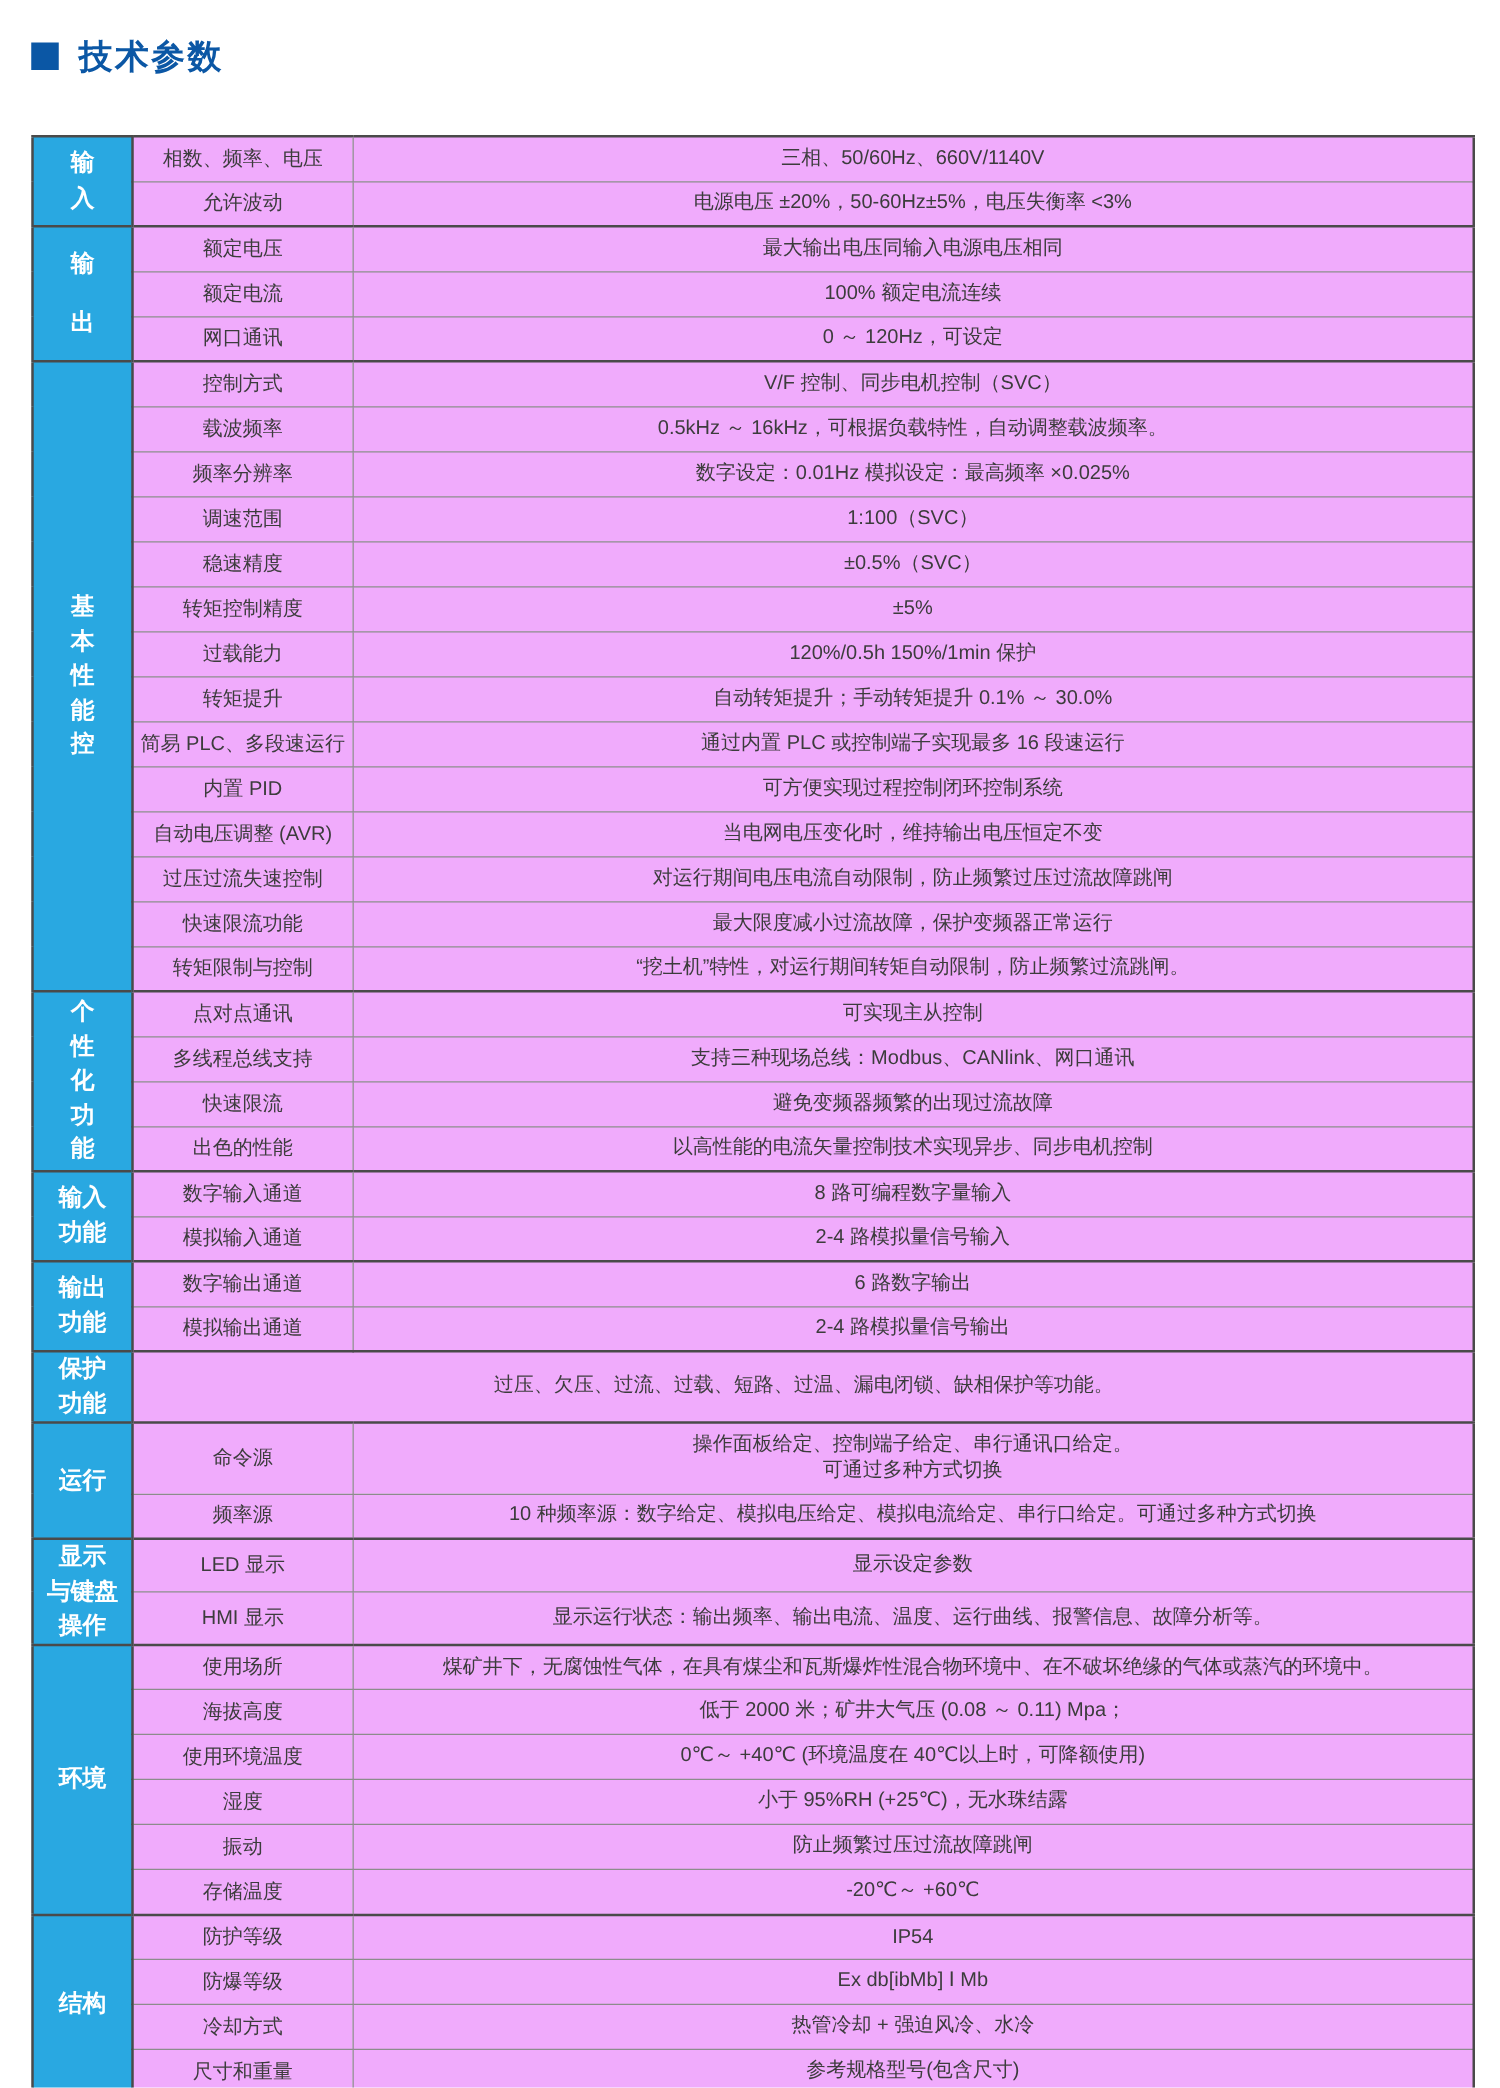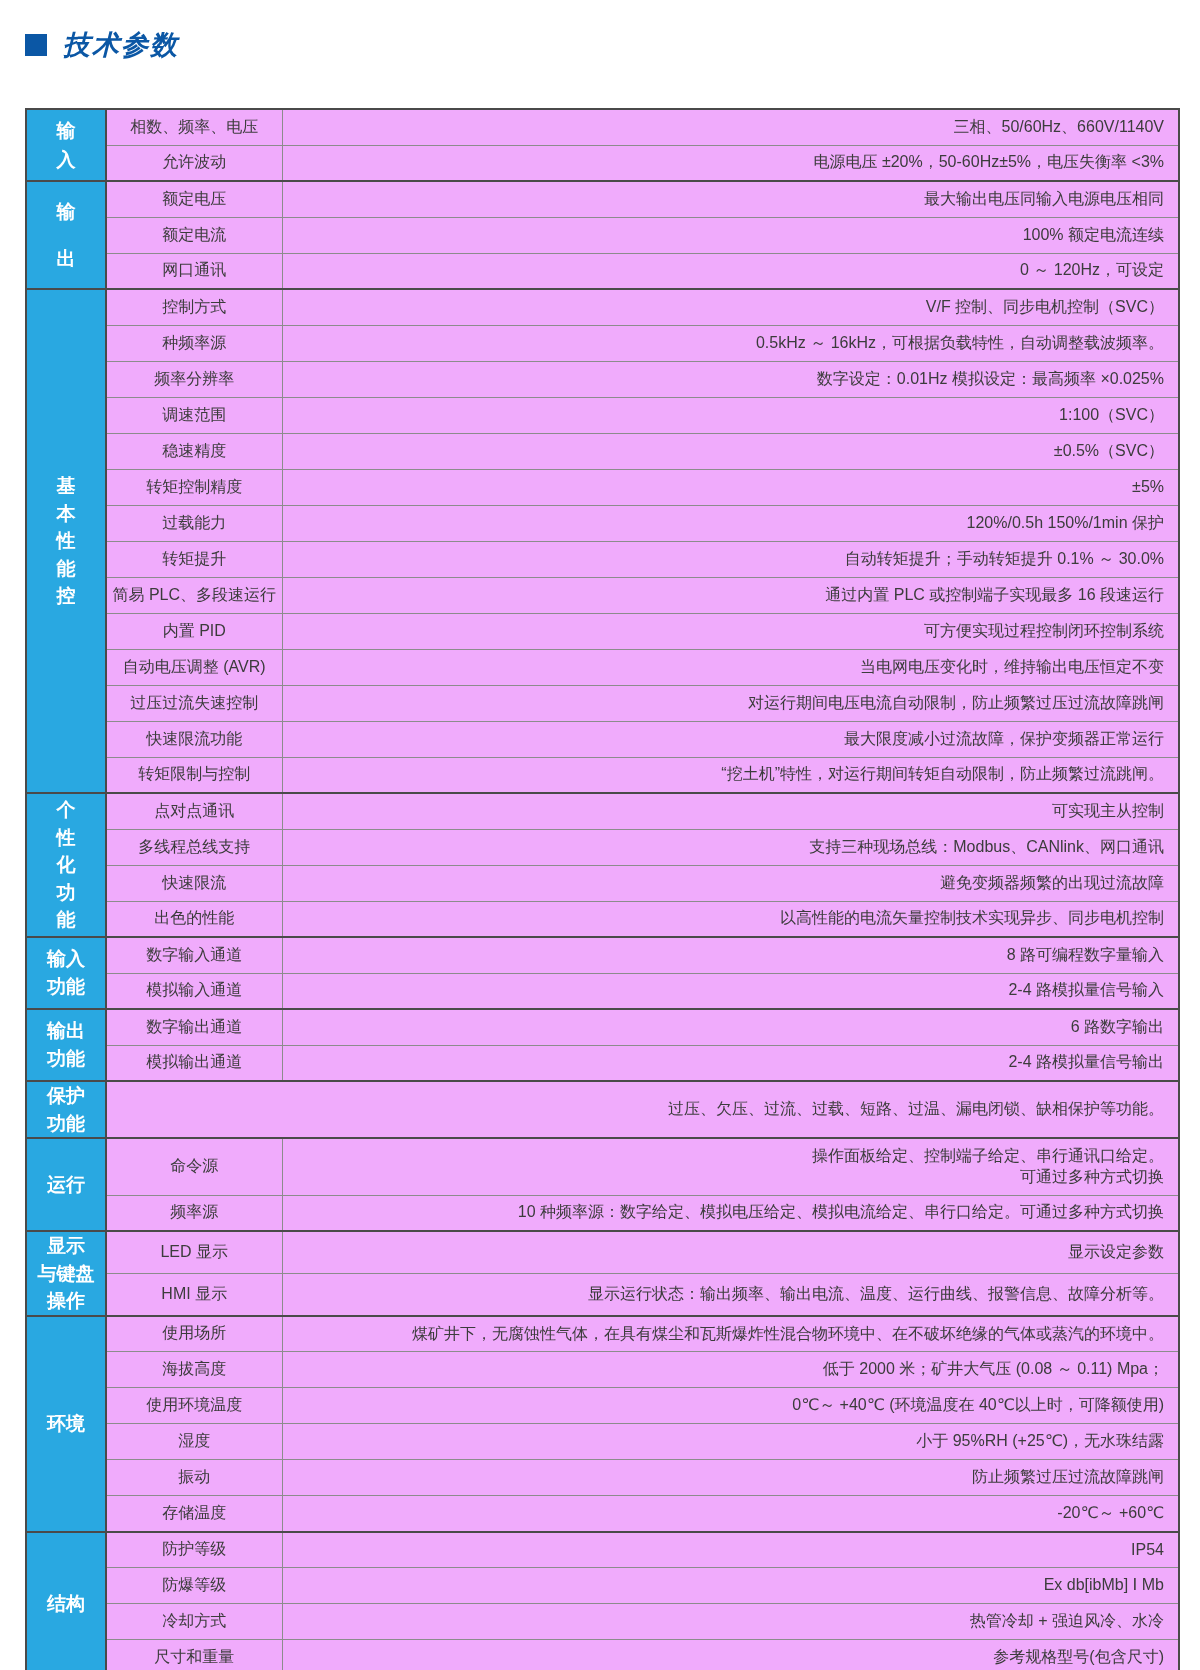"技术参数" .page-title { font-style: italic -> none }
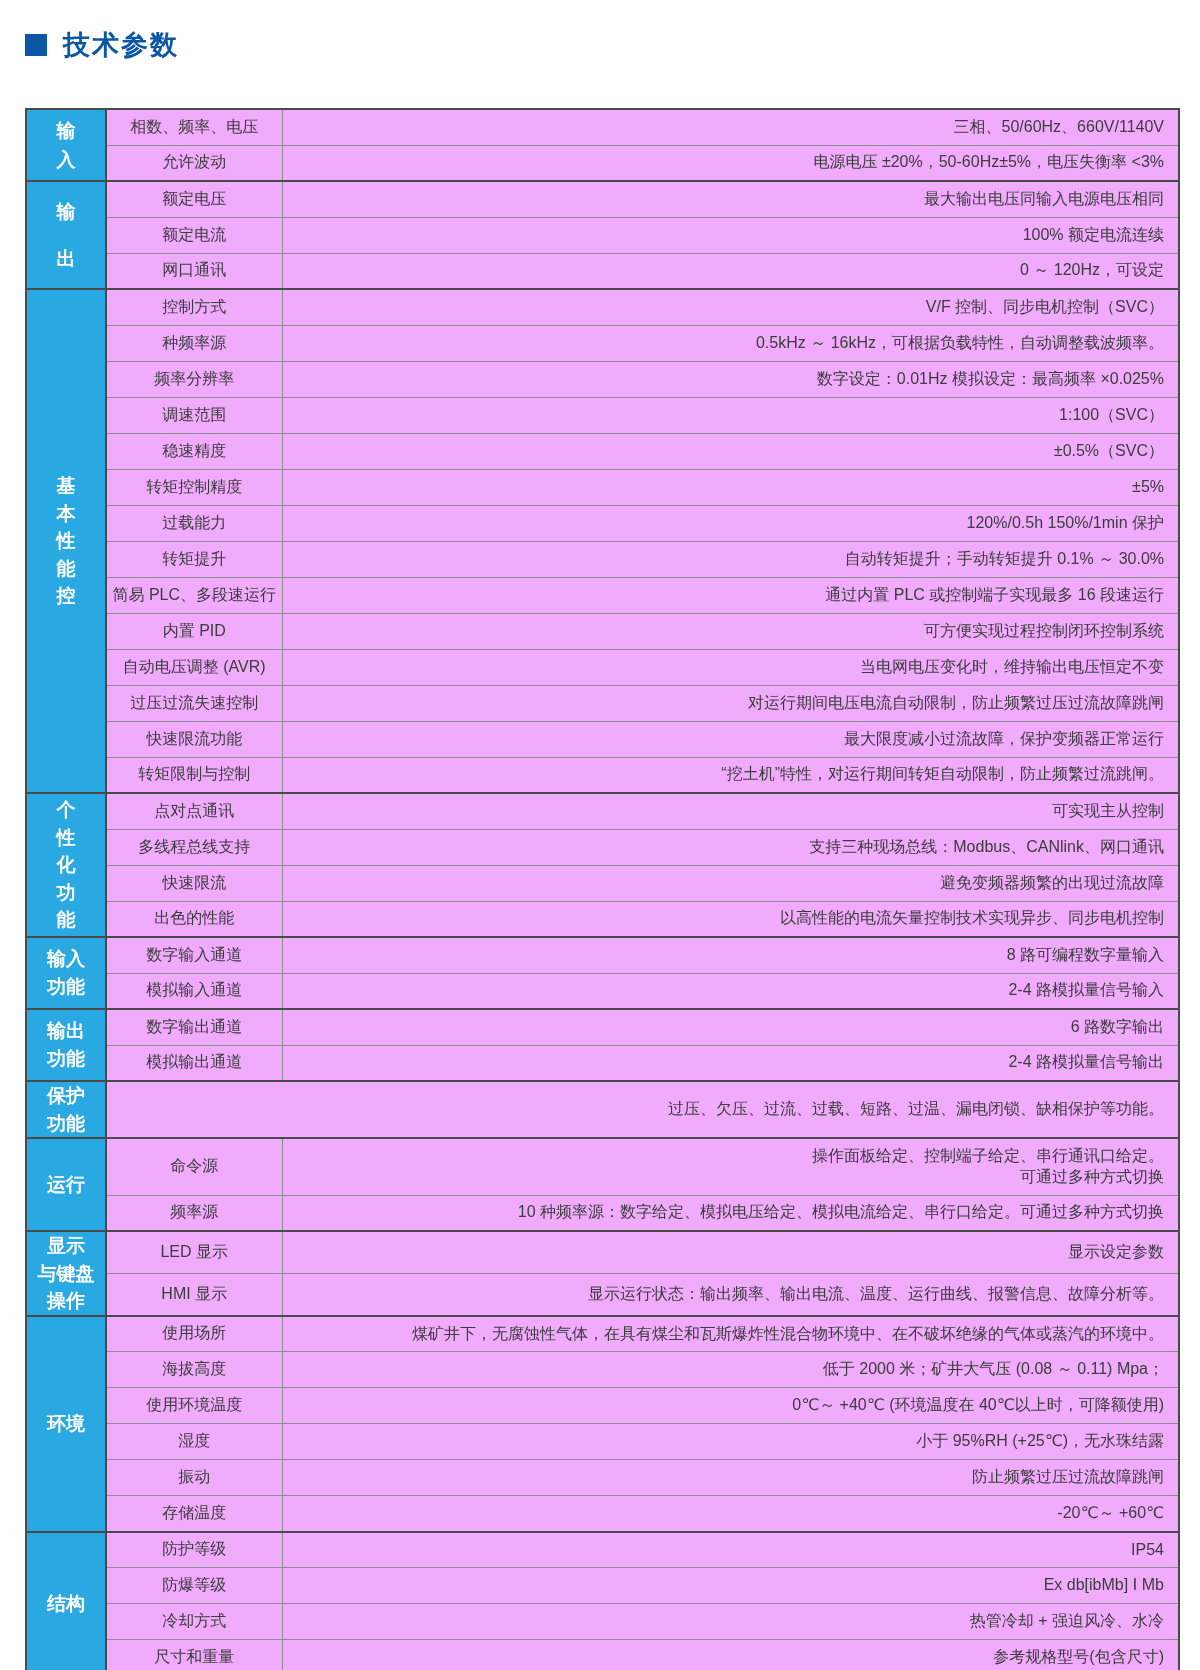"三相、50/60Hz、660V/1140V" .spec-table td.value { text-align: right -> center }
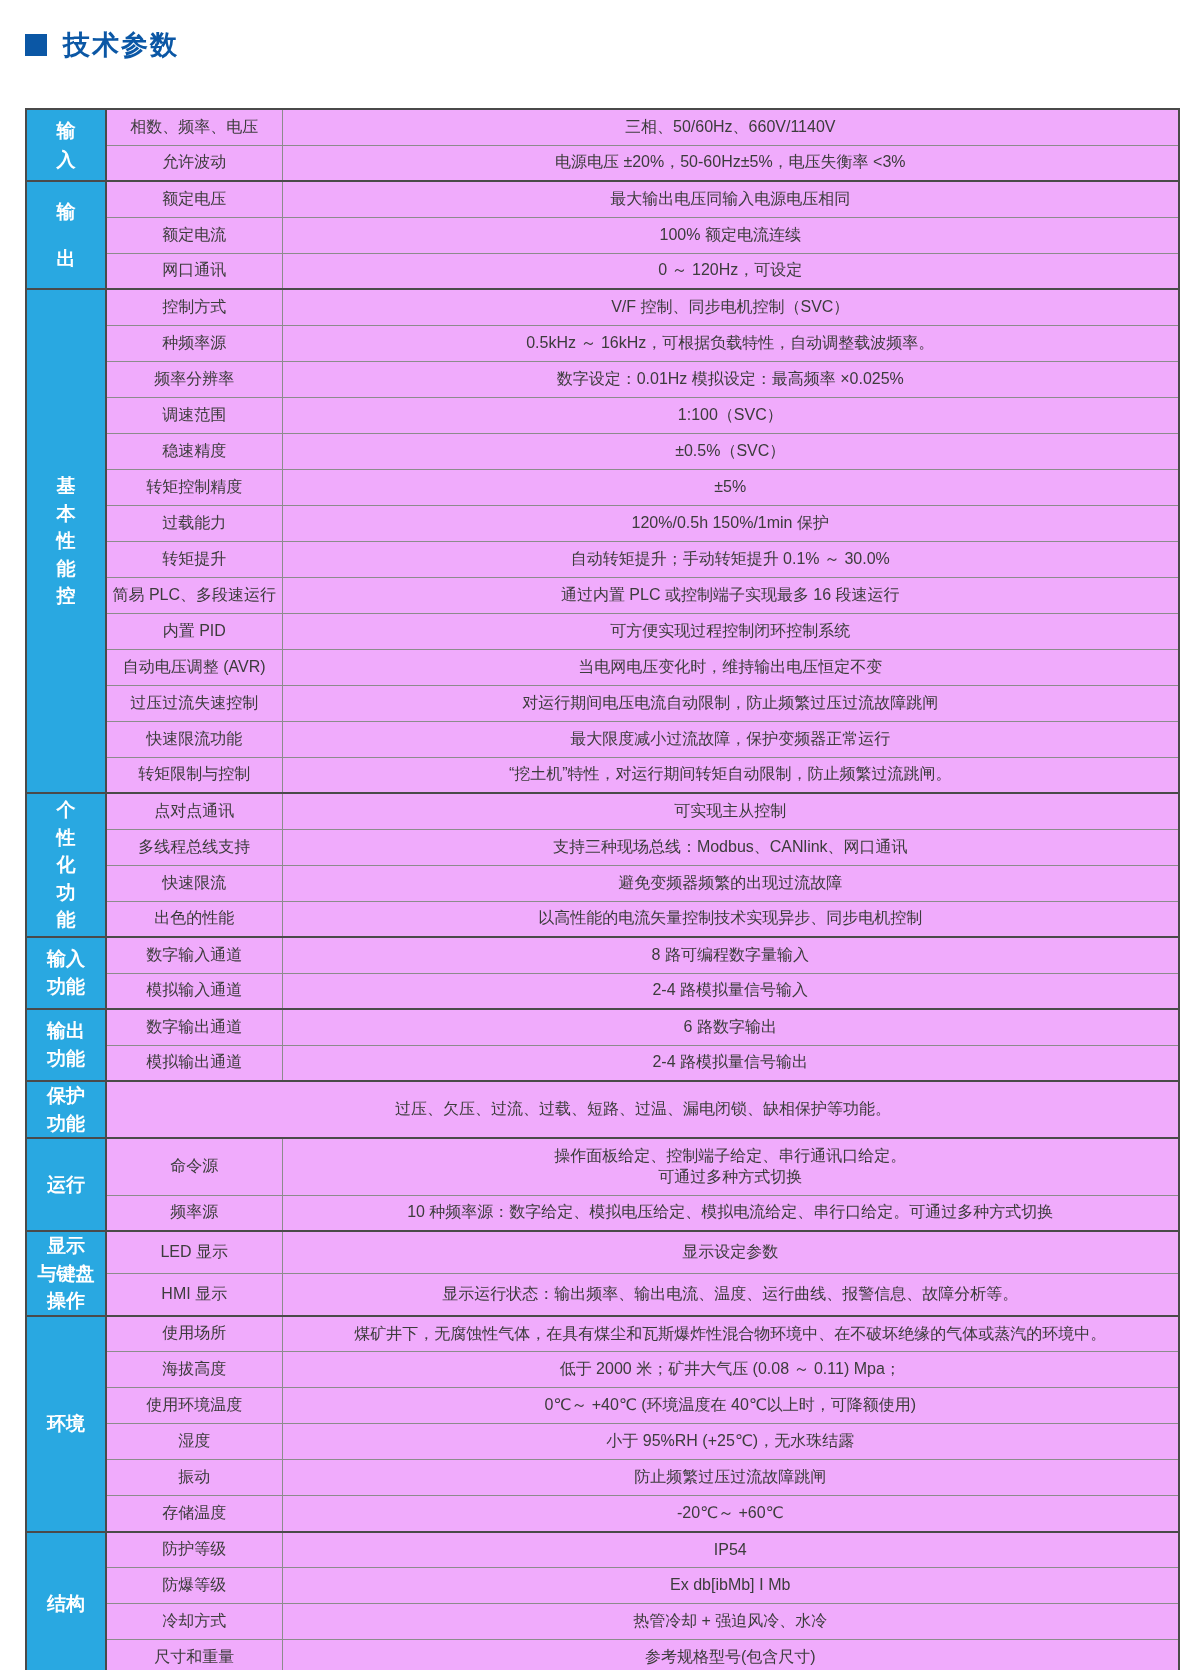"种频率源" td.param { text: 种频率源 -> 载波频率 }
